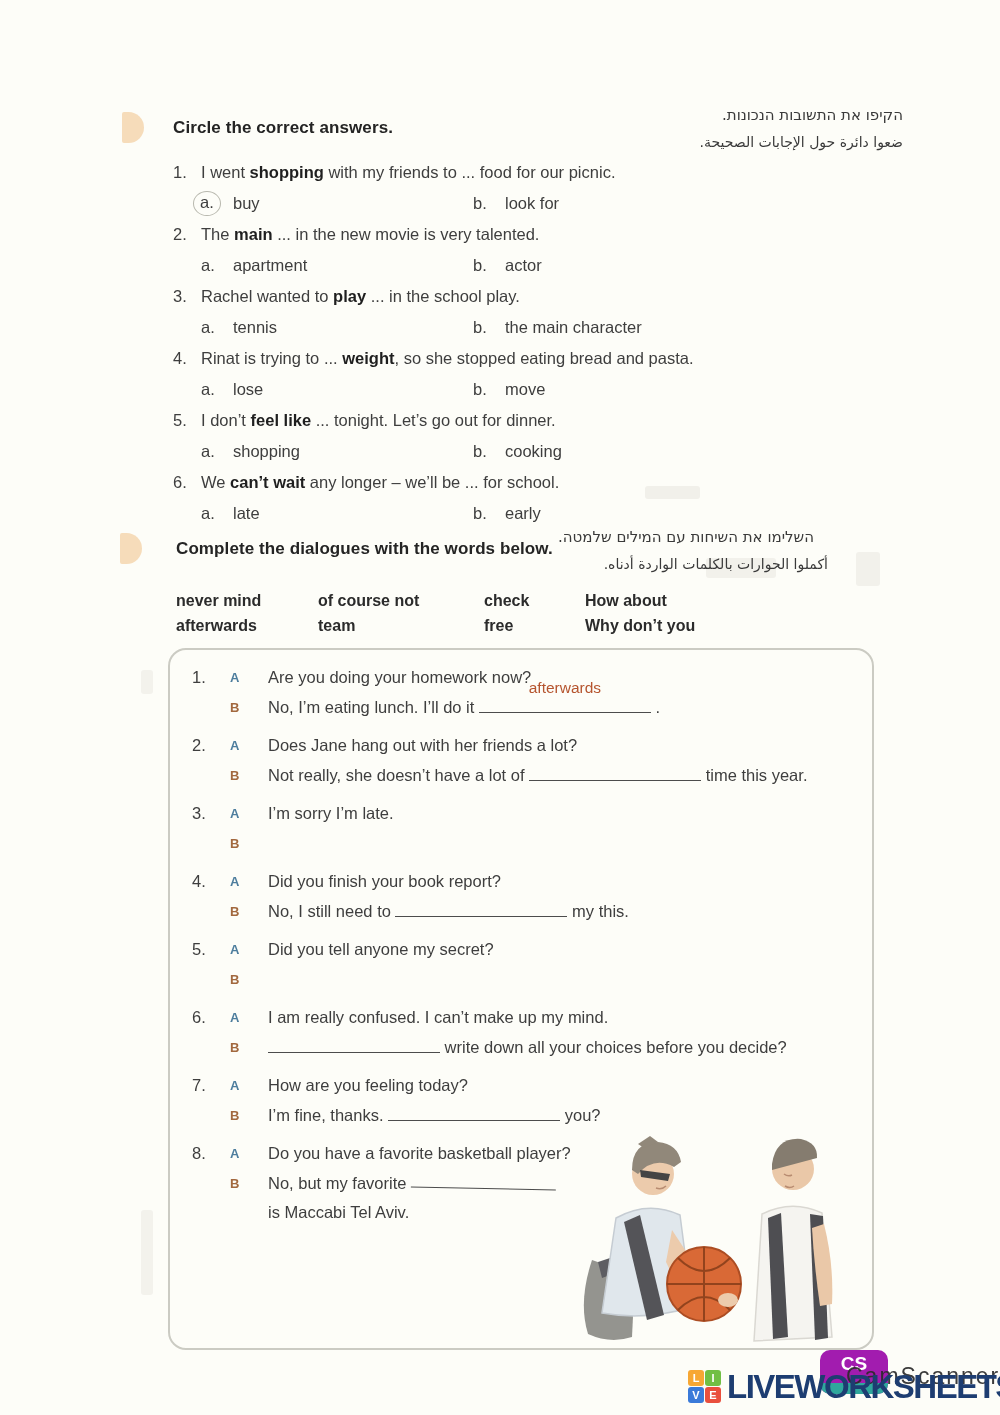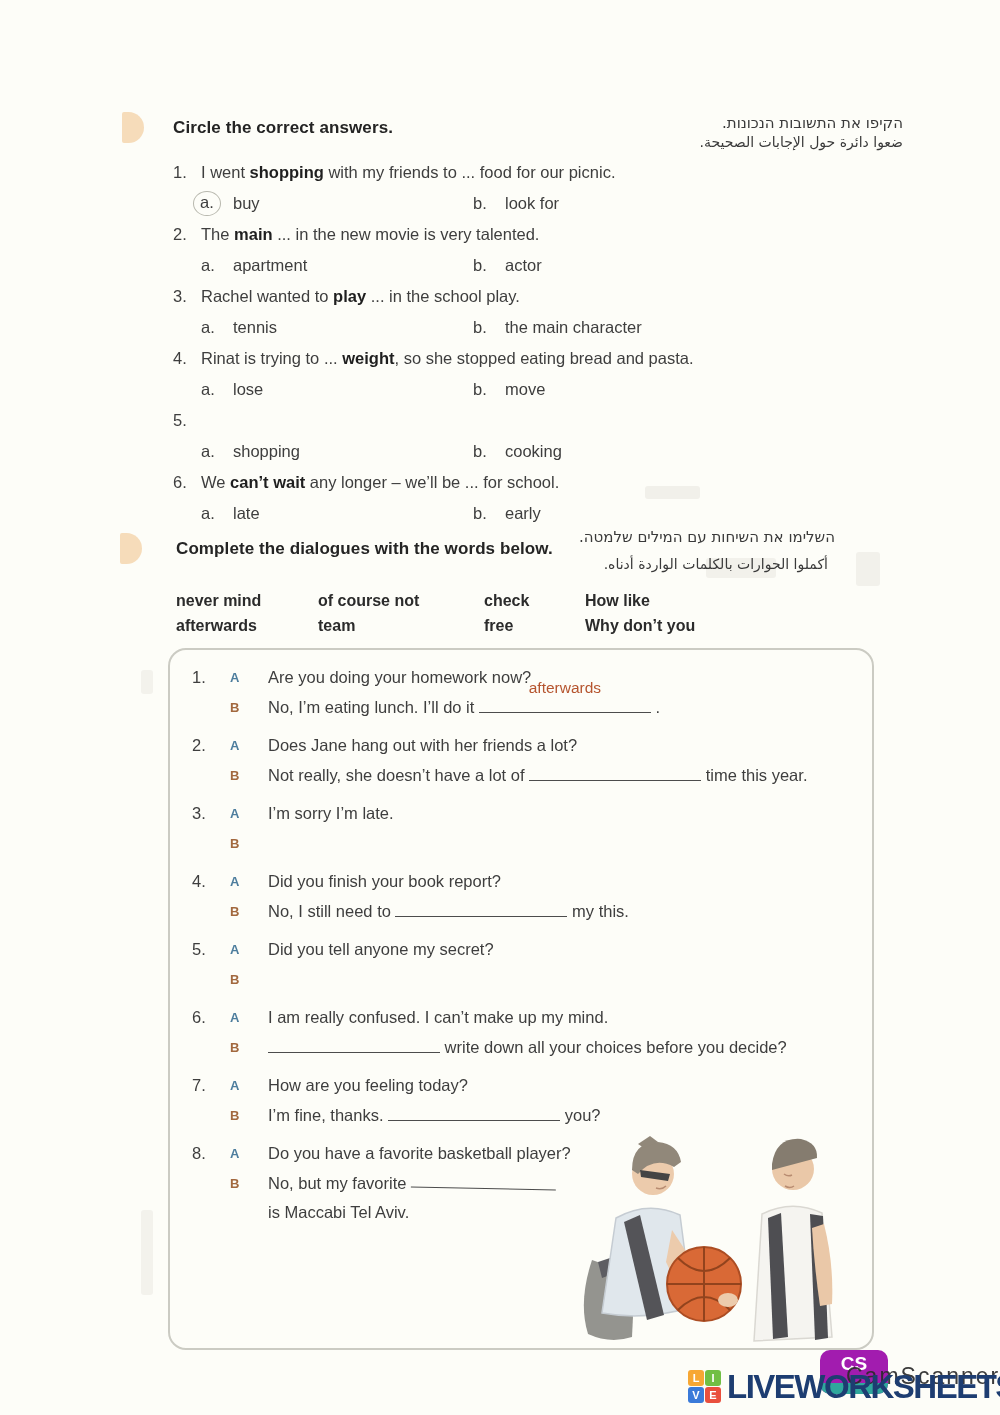"הקיפו את התשובות הנכונות." div.instr-he { top: 114px -> 106px }
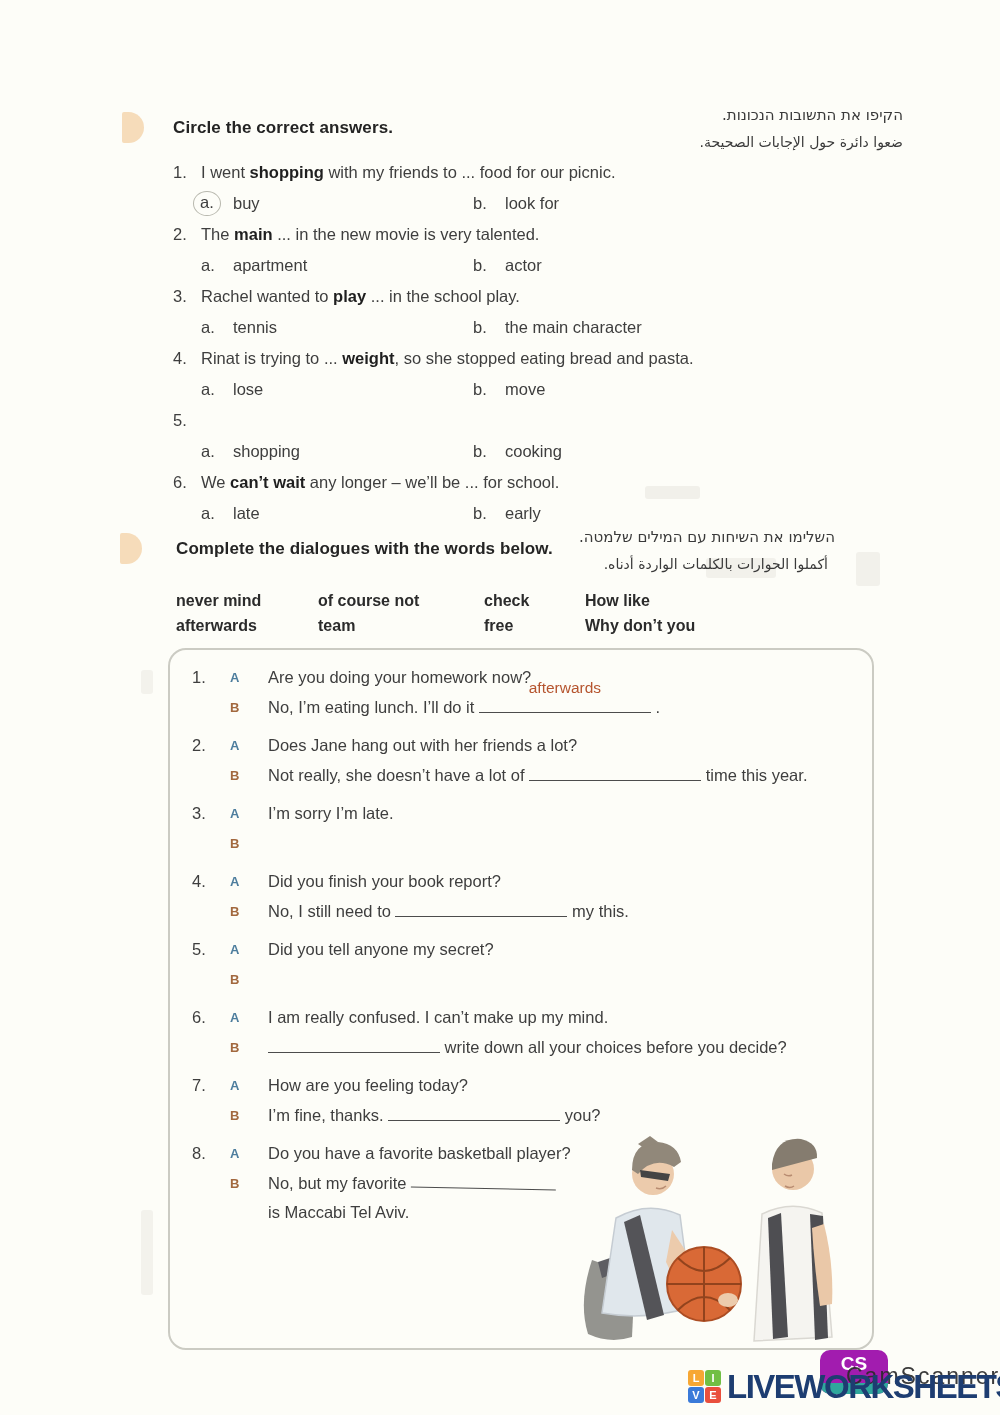"I don’t feel like ..." span.q-text { html: none -> <span>I don’t <b>feel like</b> ... tonight. Let’s go out for dinner.</span> }
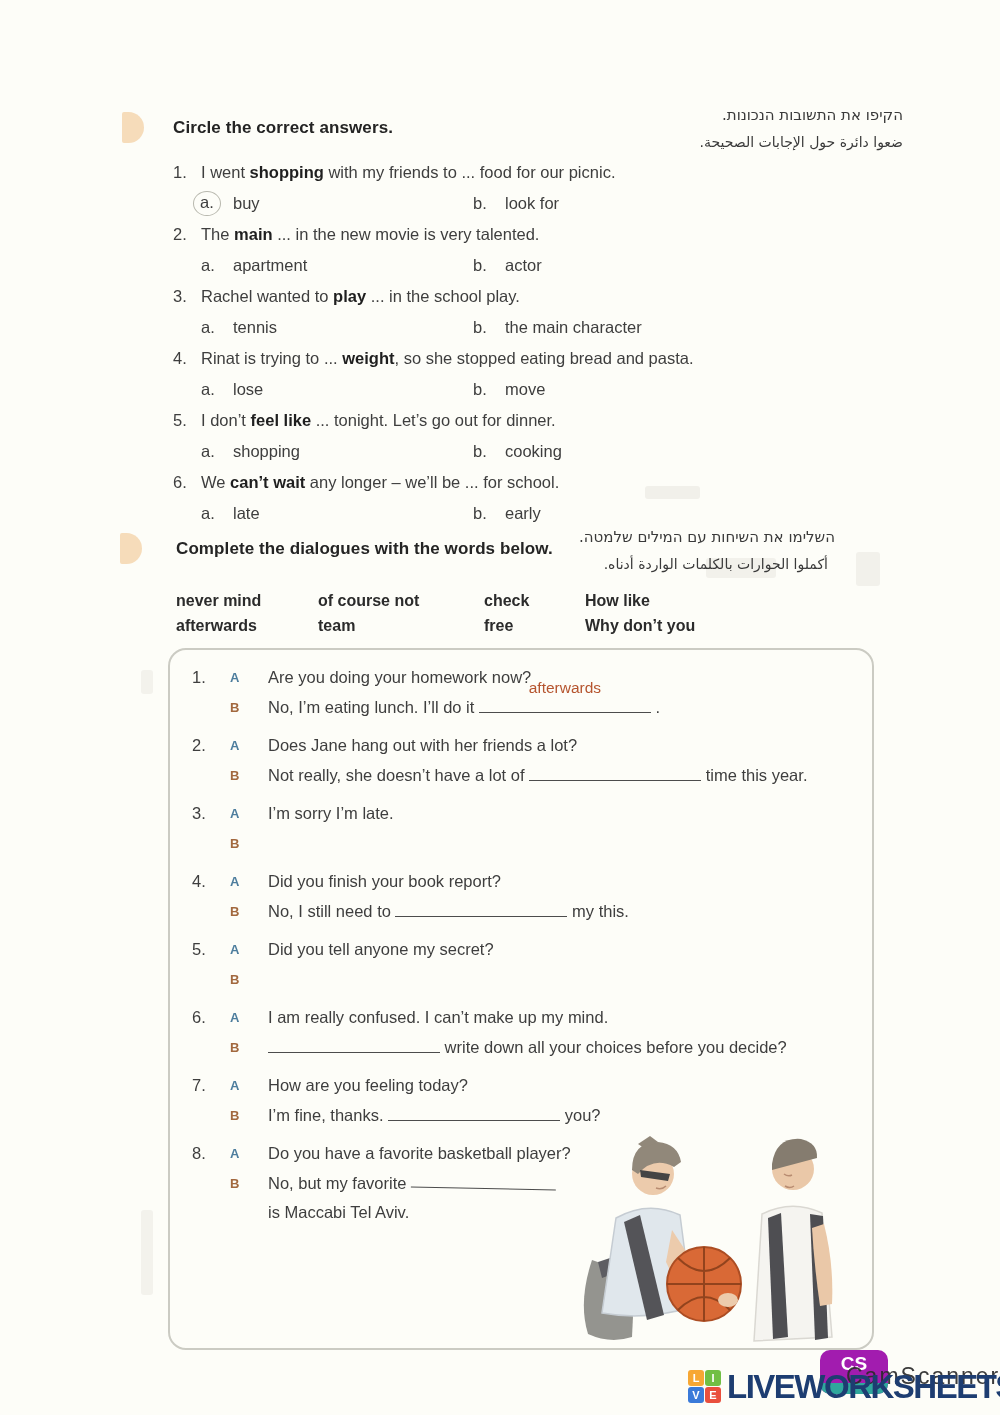"השלימו את השיחות עם המילים" div.instr-he { right: 165px -> 186px }
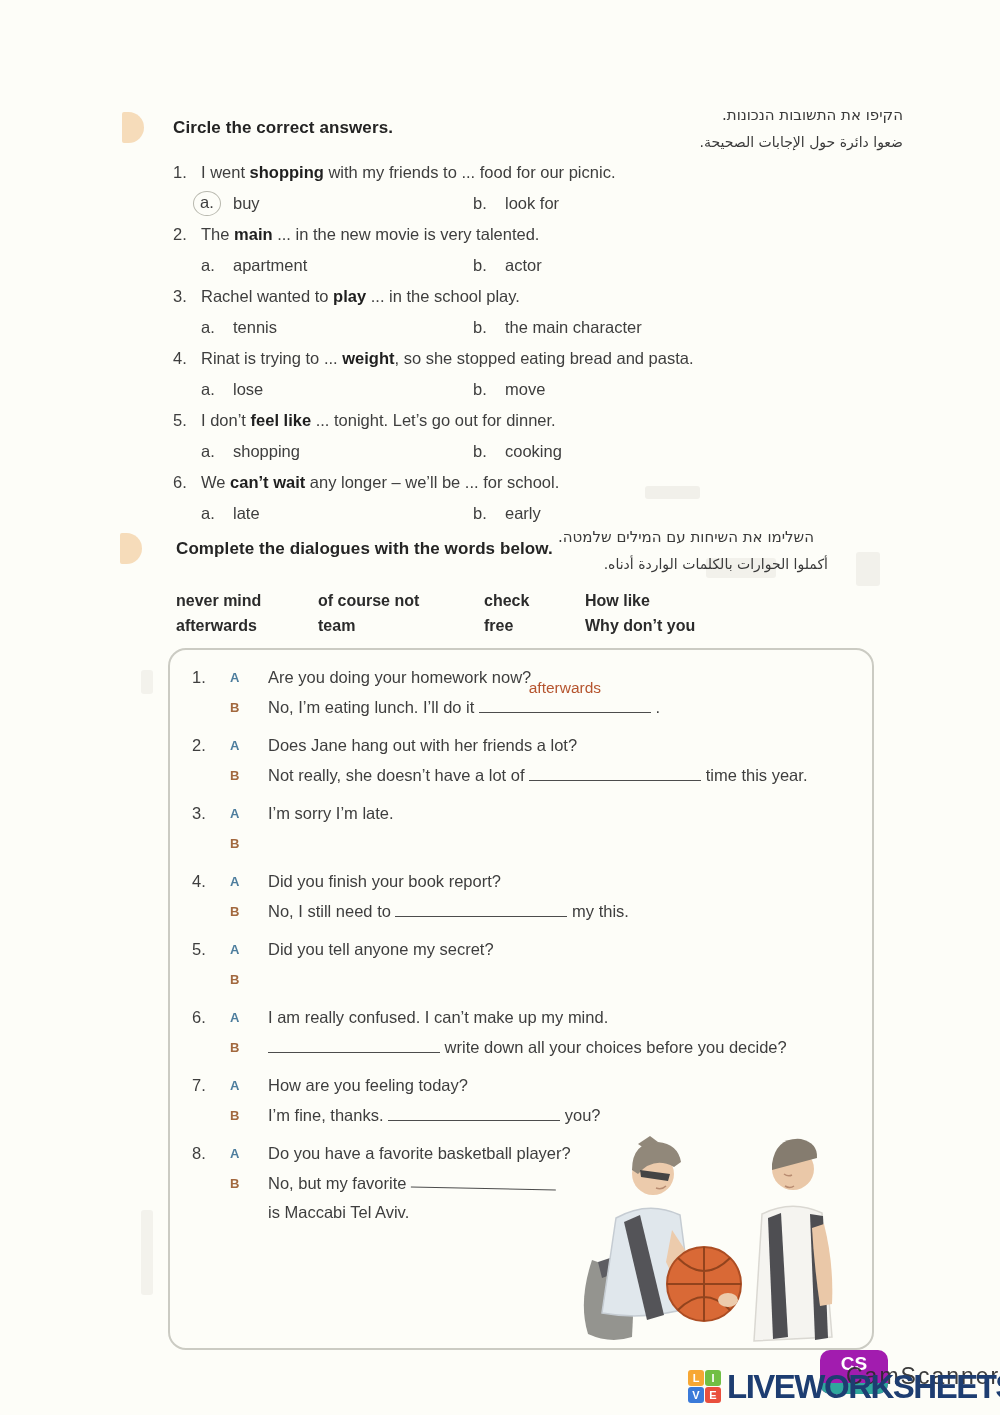"How like" div { text: like -> about }
